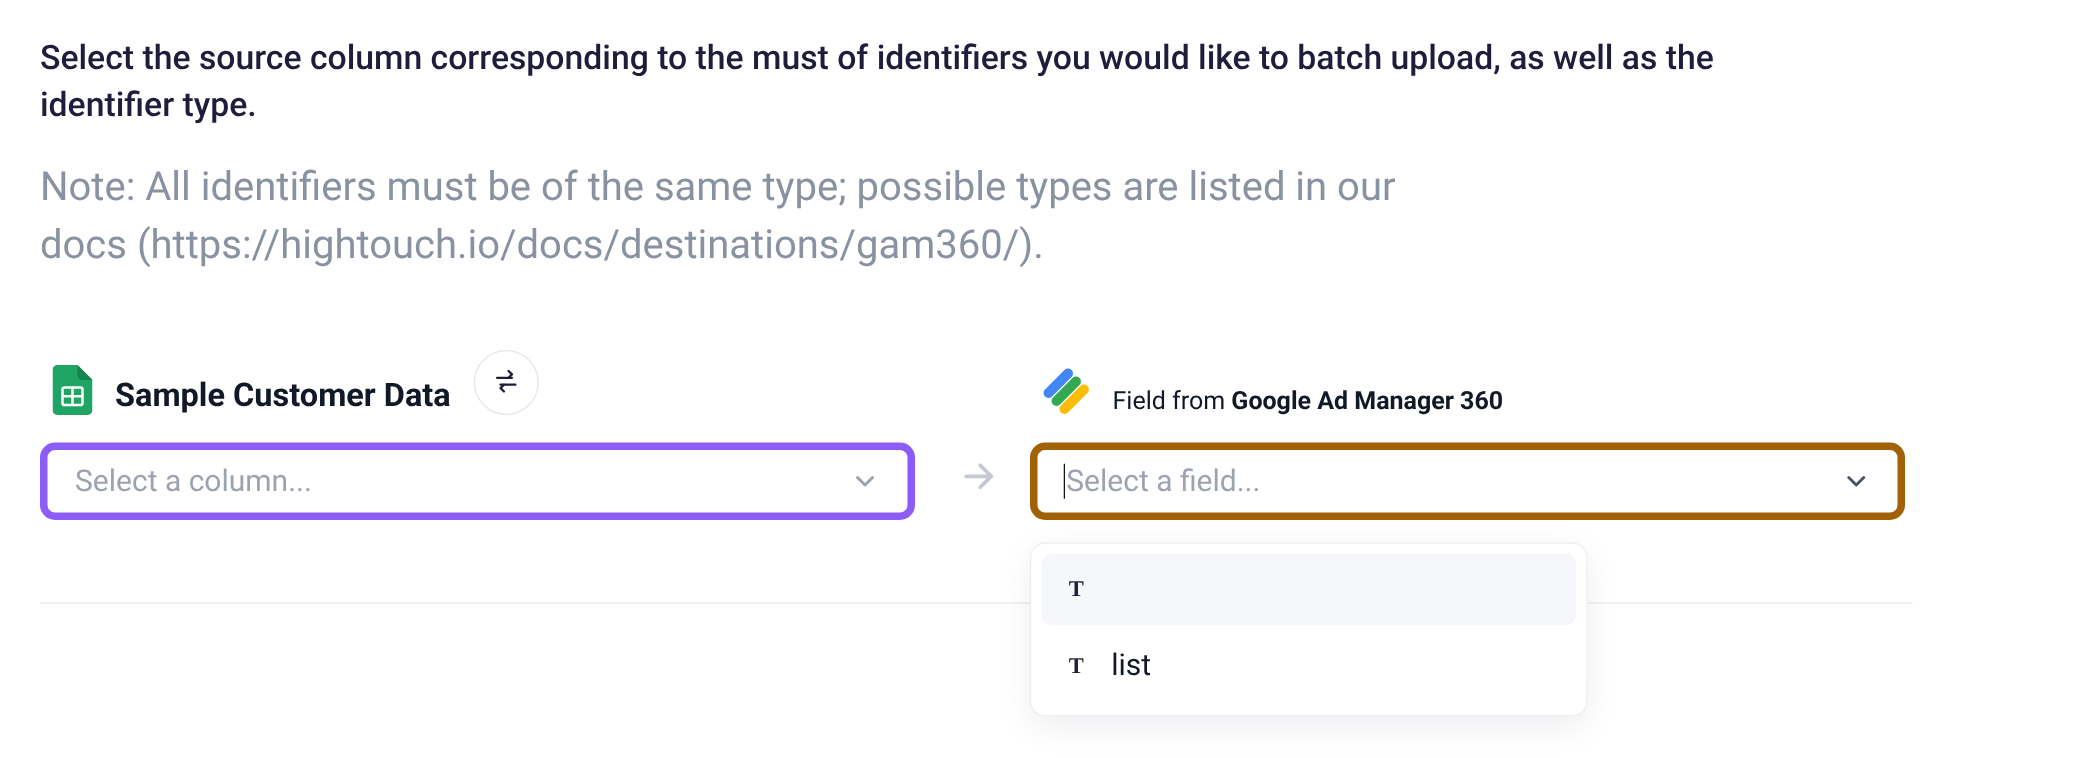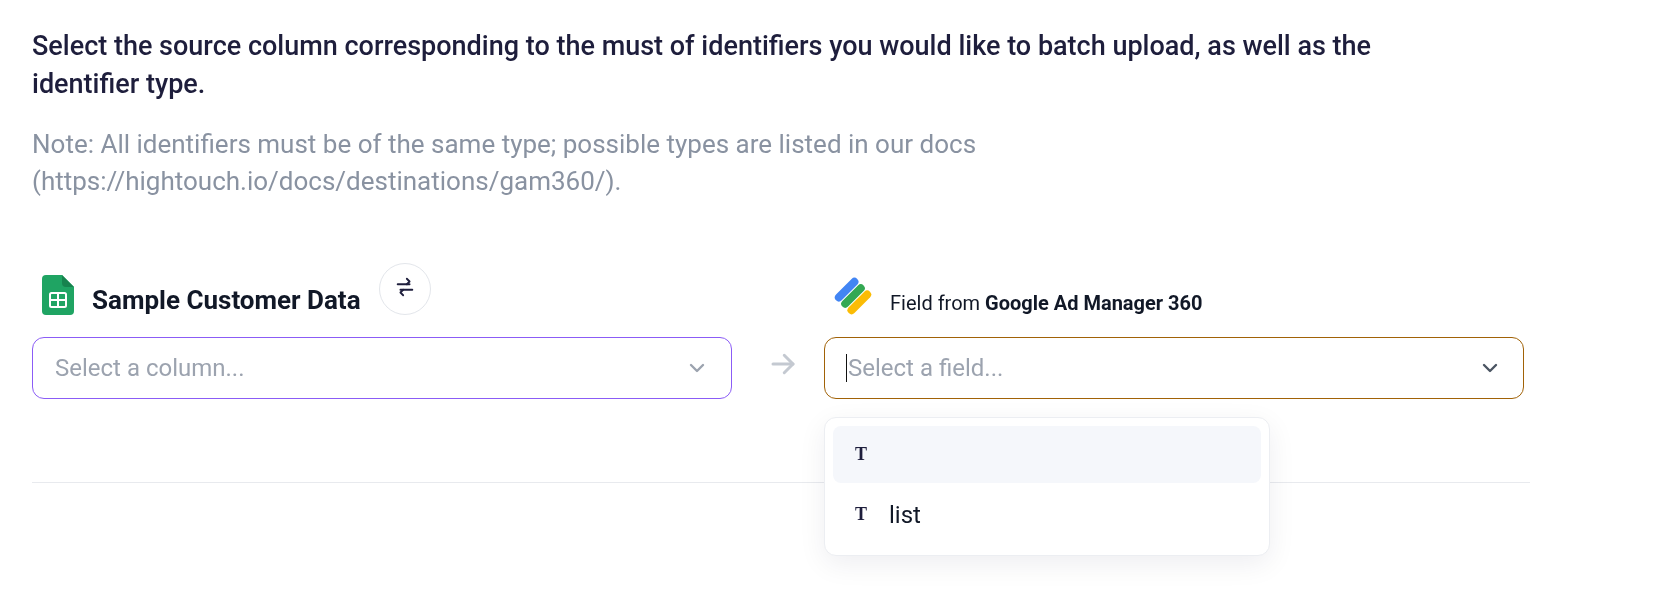"Note: All identifiers must be" .subnote { font-size: 26px -> 32px }
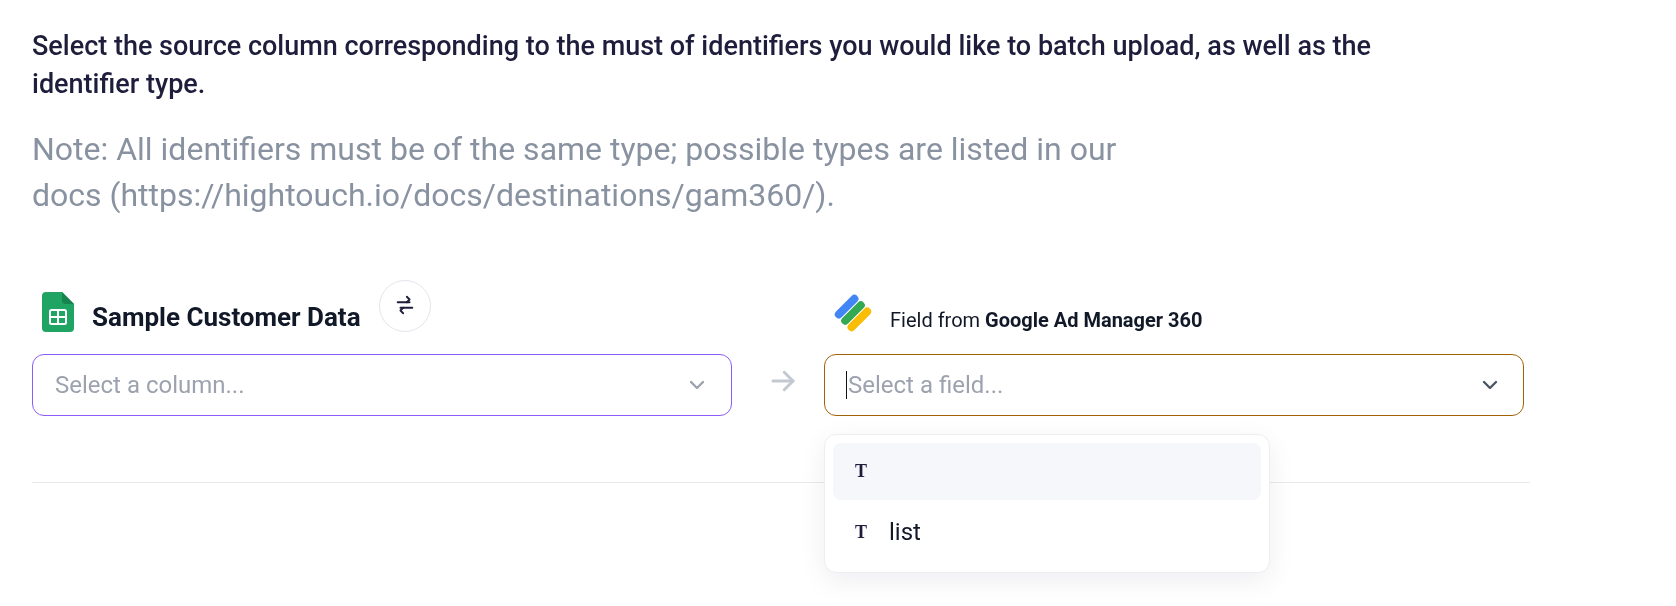"Select a column..." .select-box { border: 1px solid #8b5cf6 -> 6px solid #8b5cf6 }
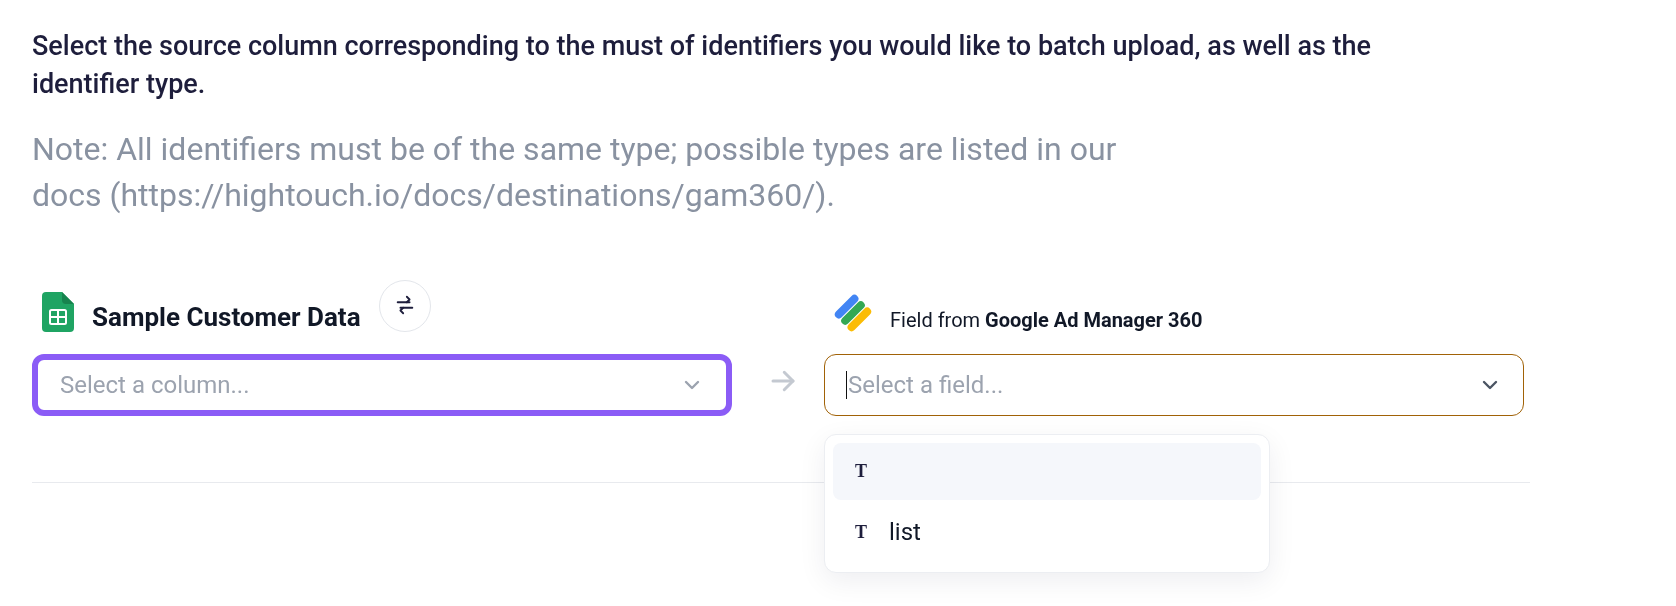"Select a field..." .select-box.focused { border: 1px solid #a16207 -> 6px solid #a16207 }
